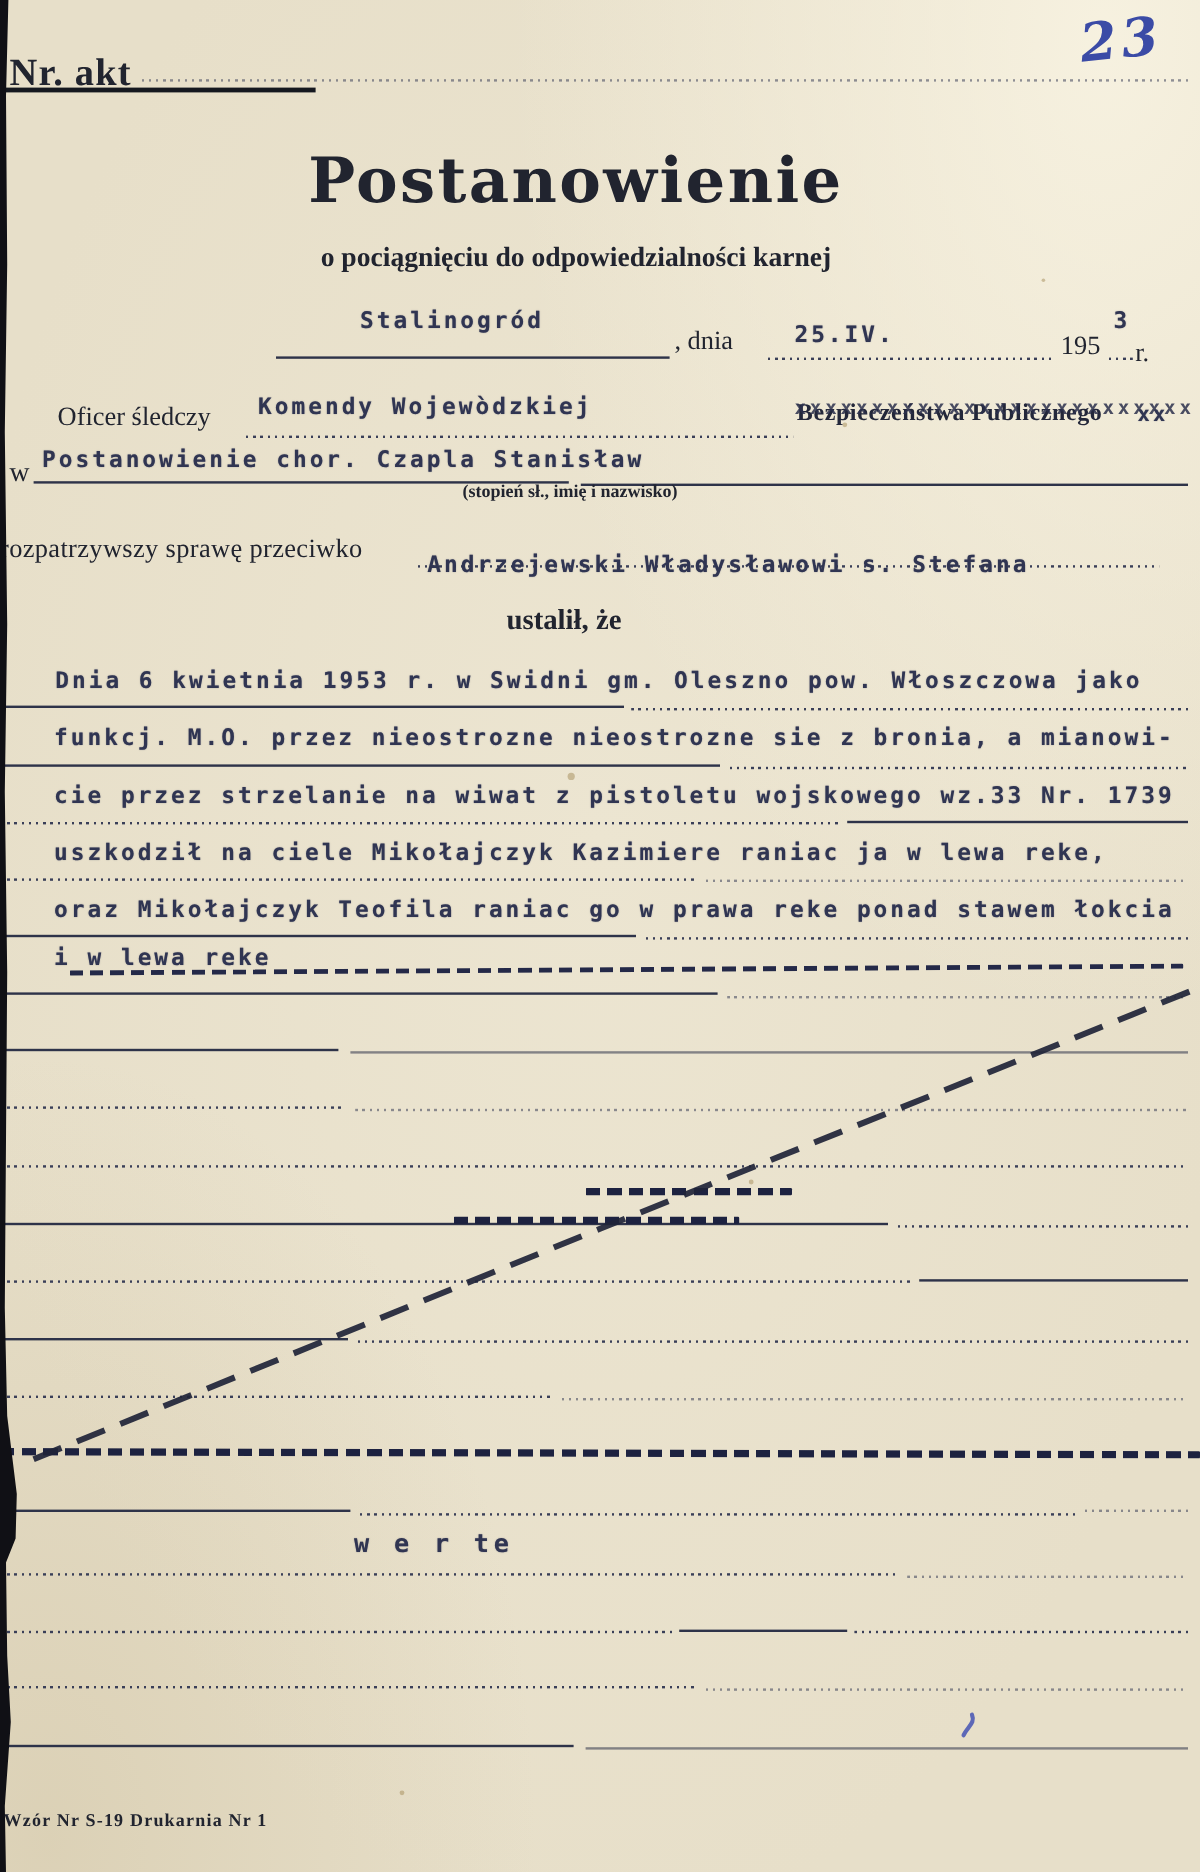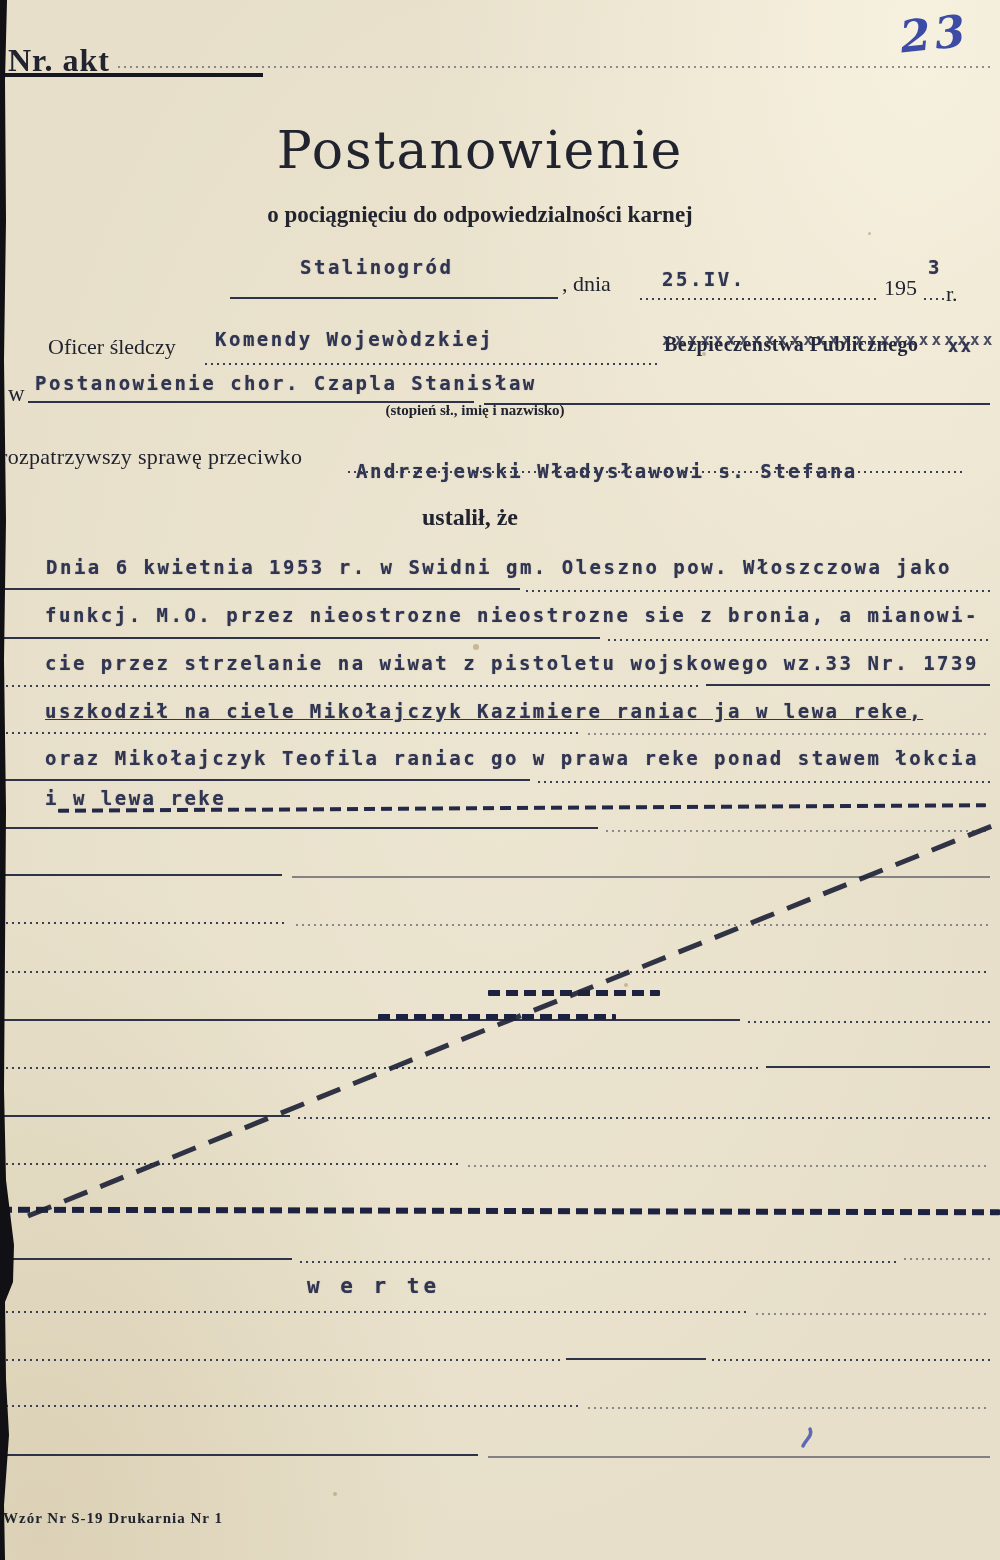"Postanowienie" #title { font-weight: 400 -> 700 }
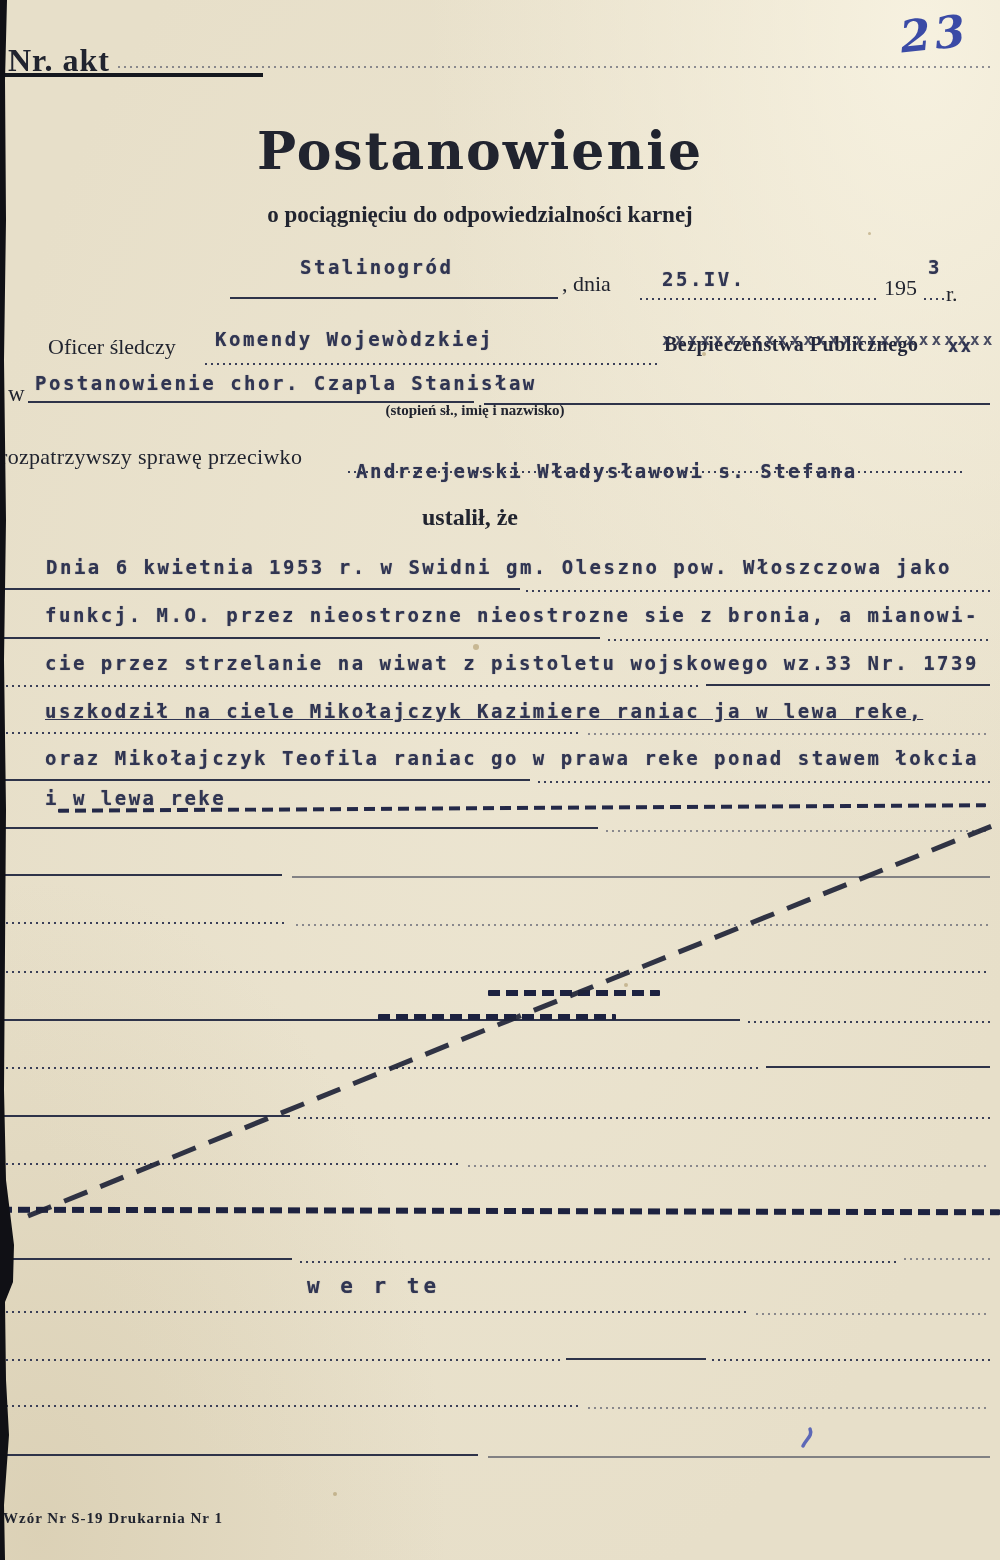"uszkodził na ciele Mikołajczyk Kazimiere" div.abs { text-decoration: underline -> none }
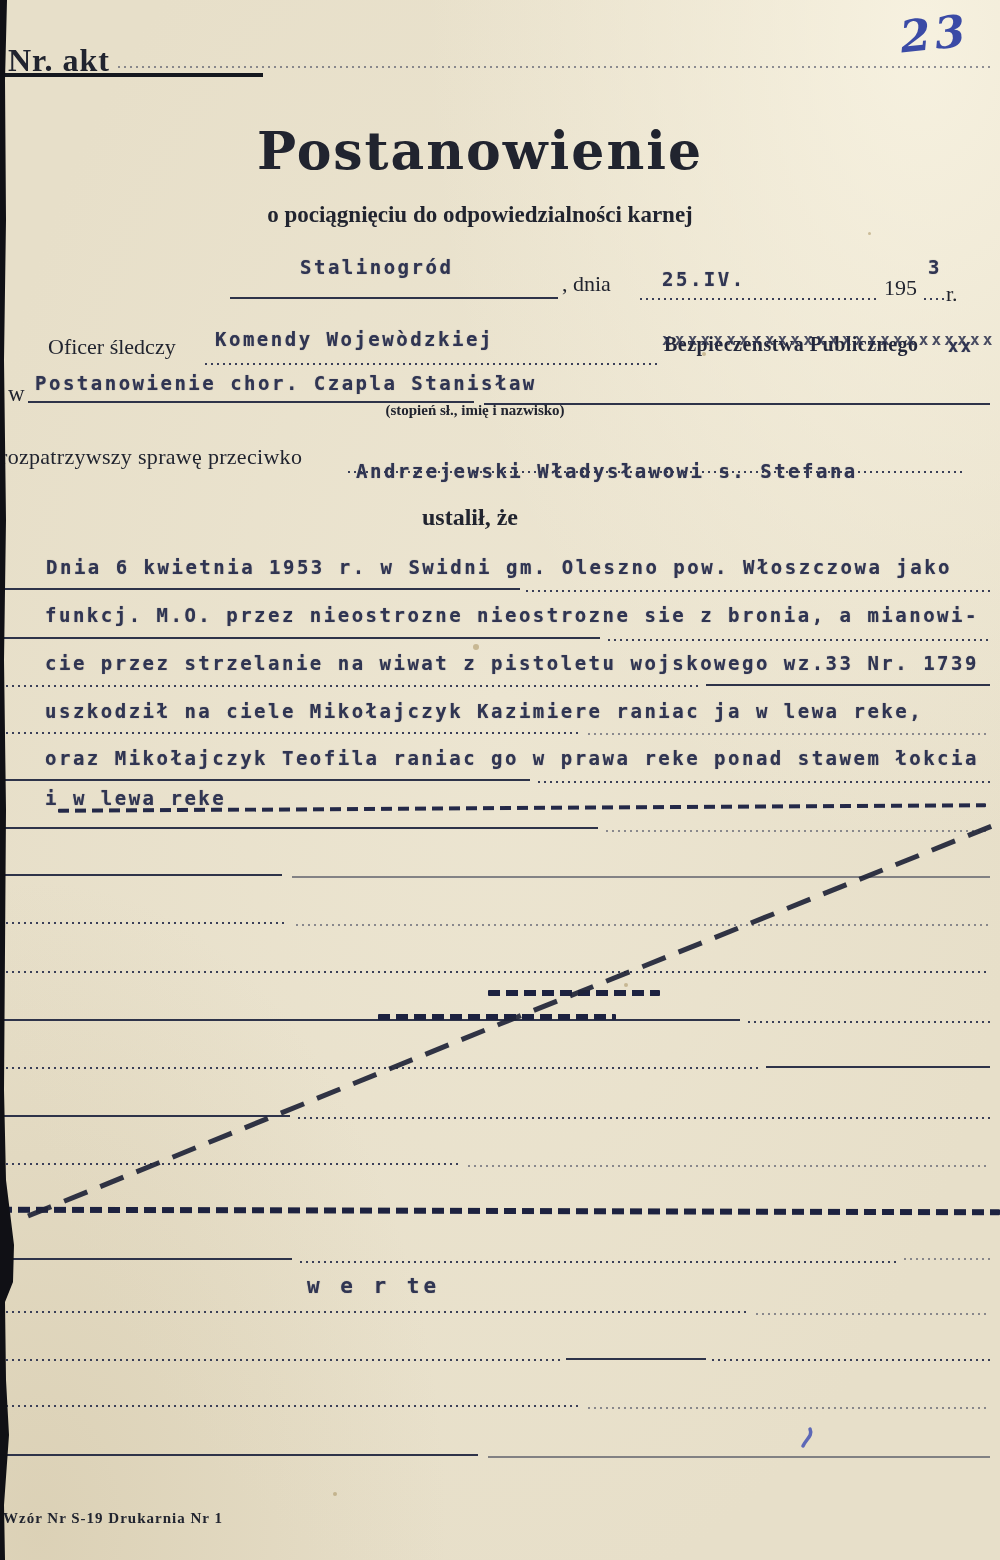"w e r te" div.abs { margin-left: 12px -> none }
